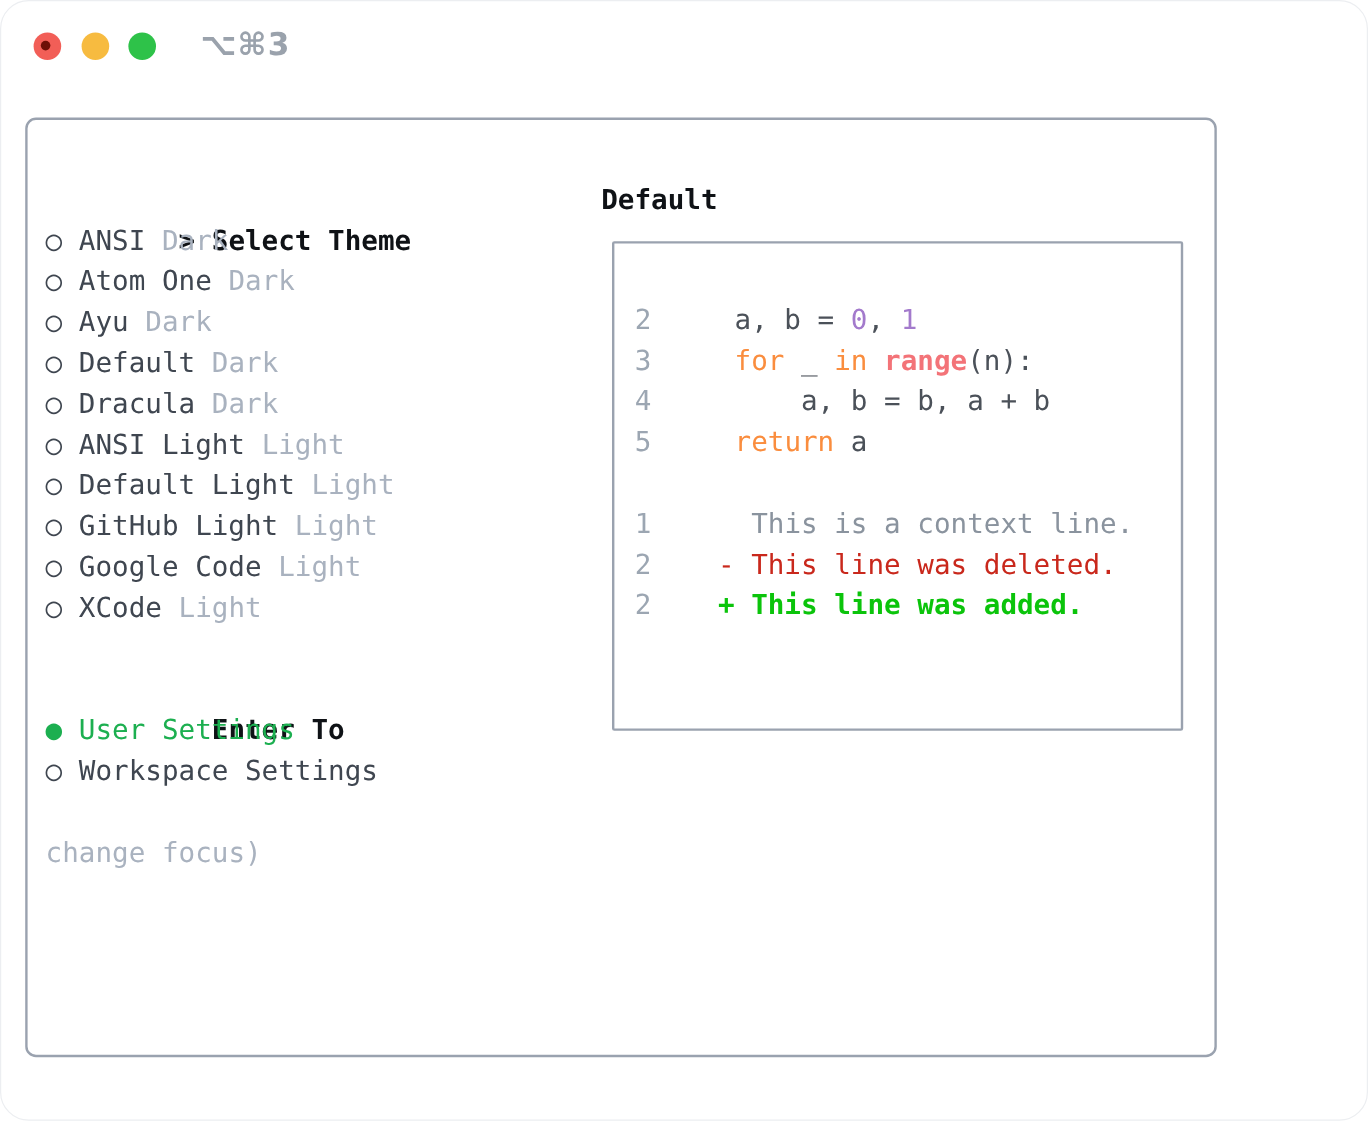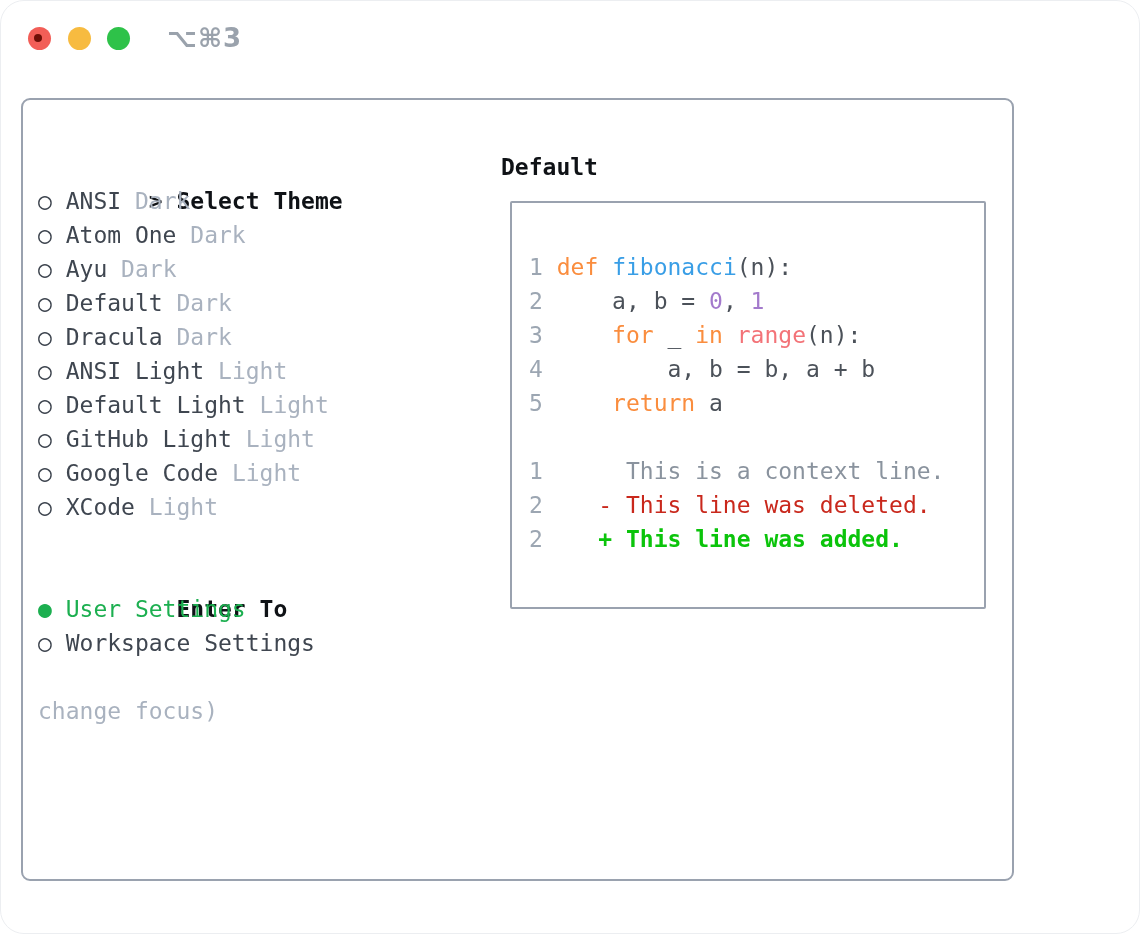"1 def fibonacci(n):" div.code-line { html: <div><span>1</span><span> </span><span>def</span><span> </span><span>fibonacci</span><span>(n):</span></div> -> none }
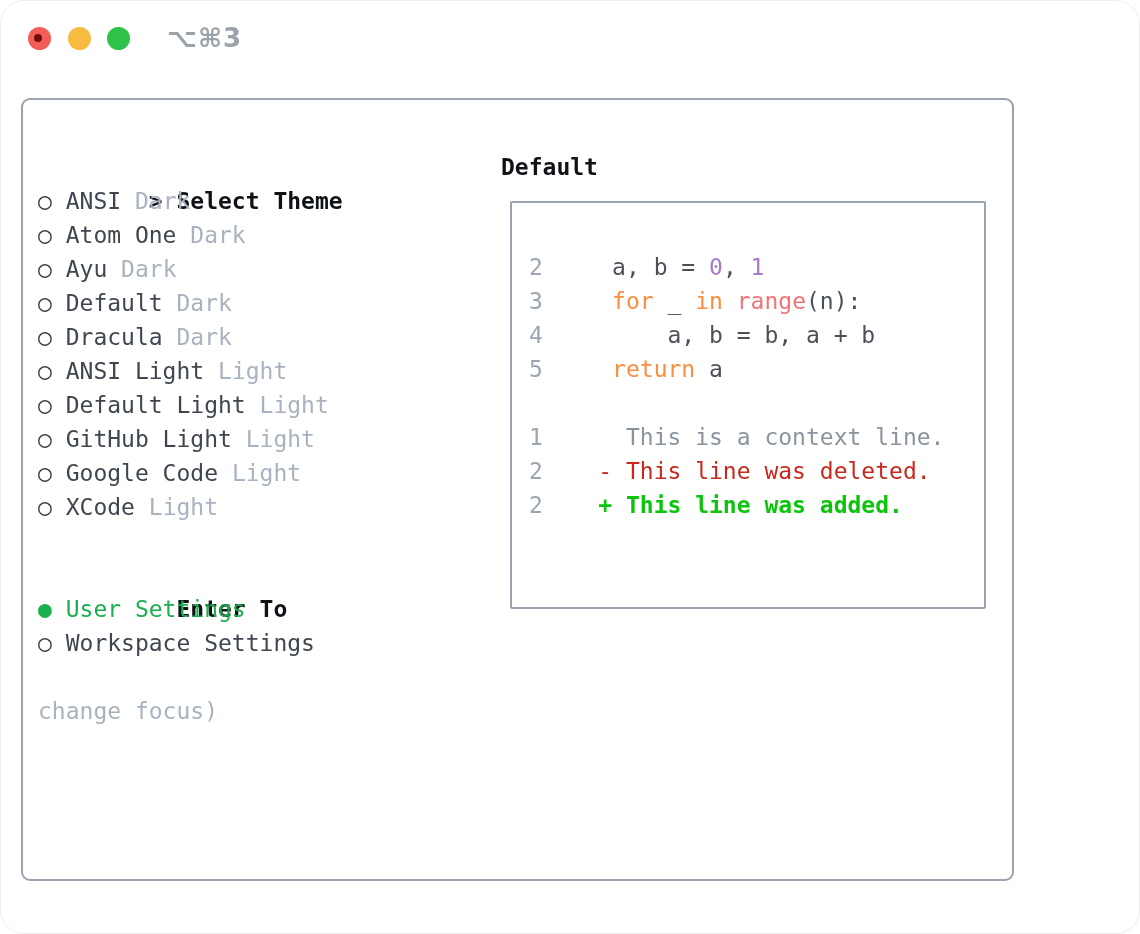"range" .tok-special { font-weight: none -> bold }
